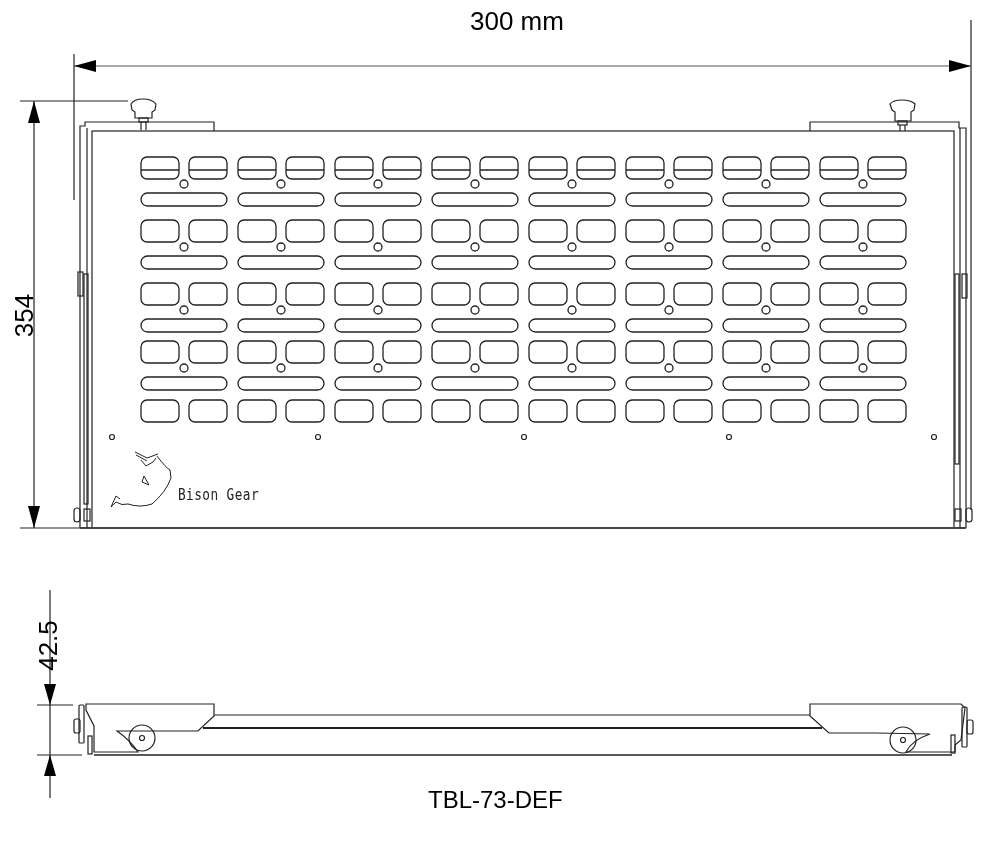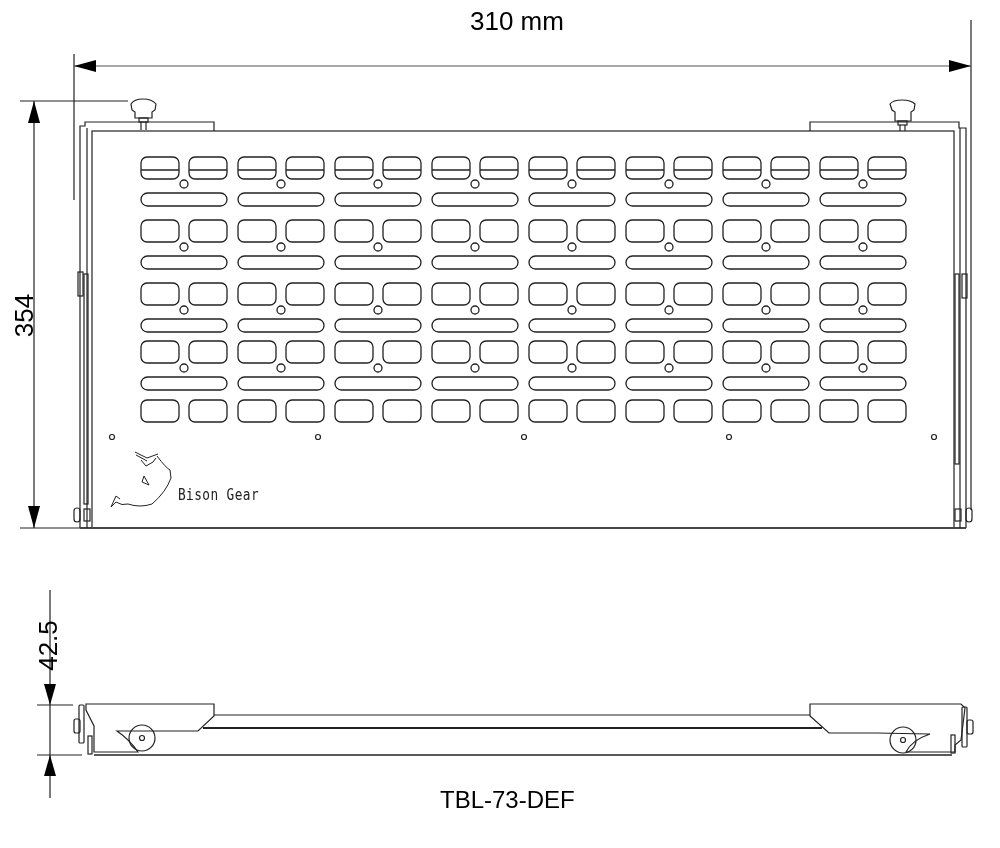"310 mm" div.label { text: 310 -> 300 }
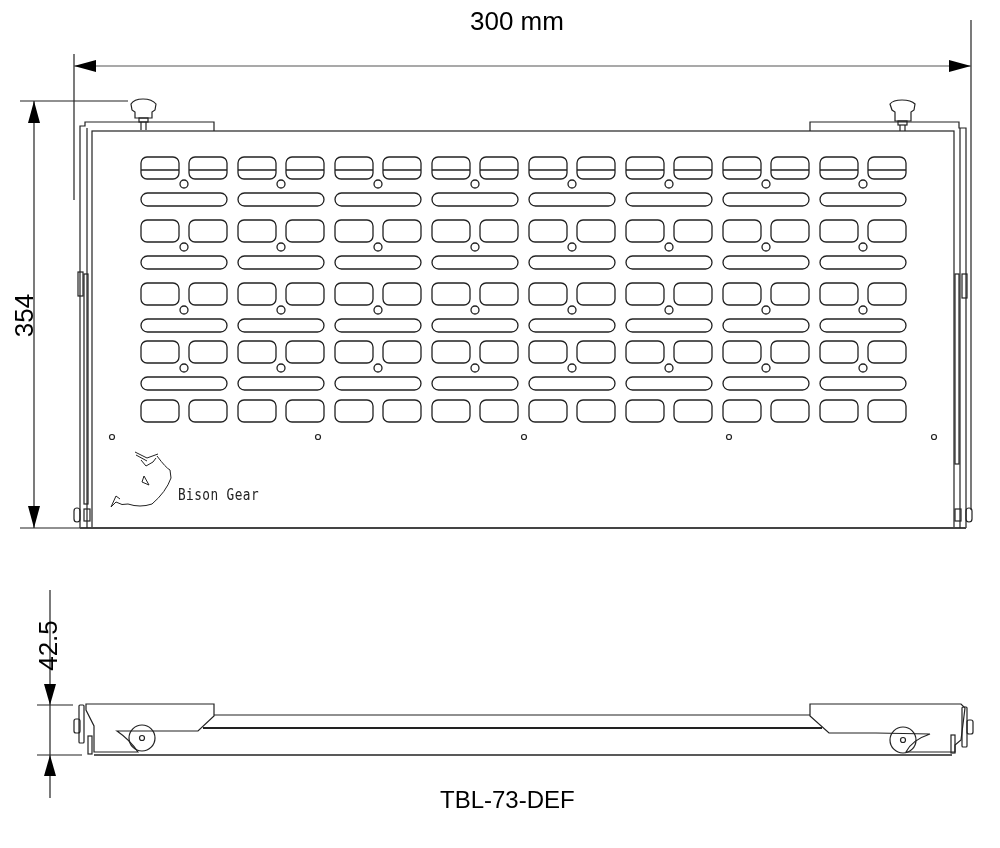"TBL-73-DEF" #part-number { margin-left: 12px -> none }
